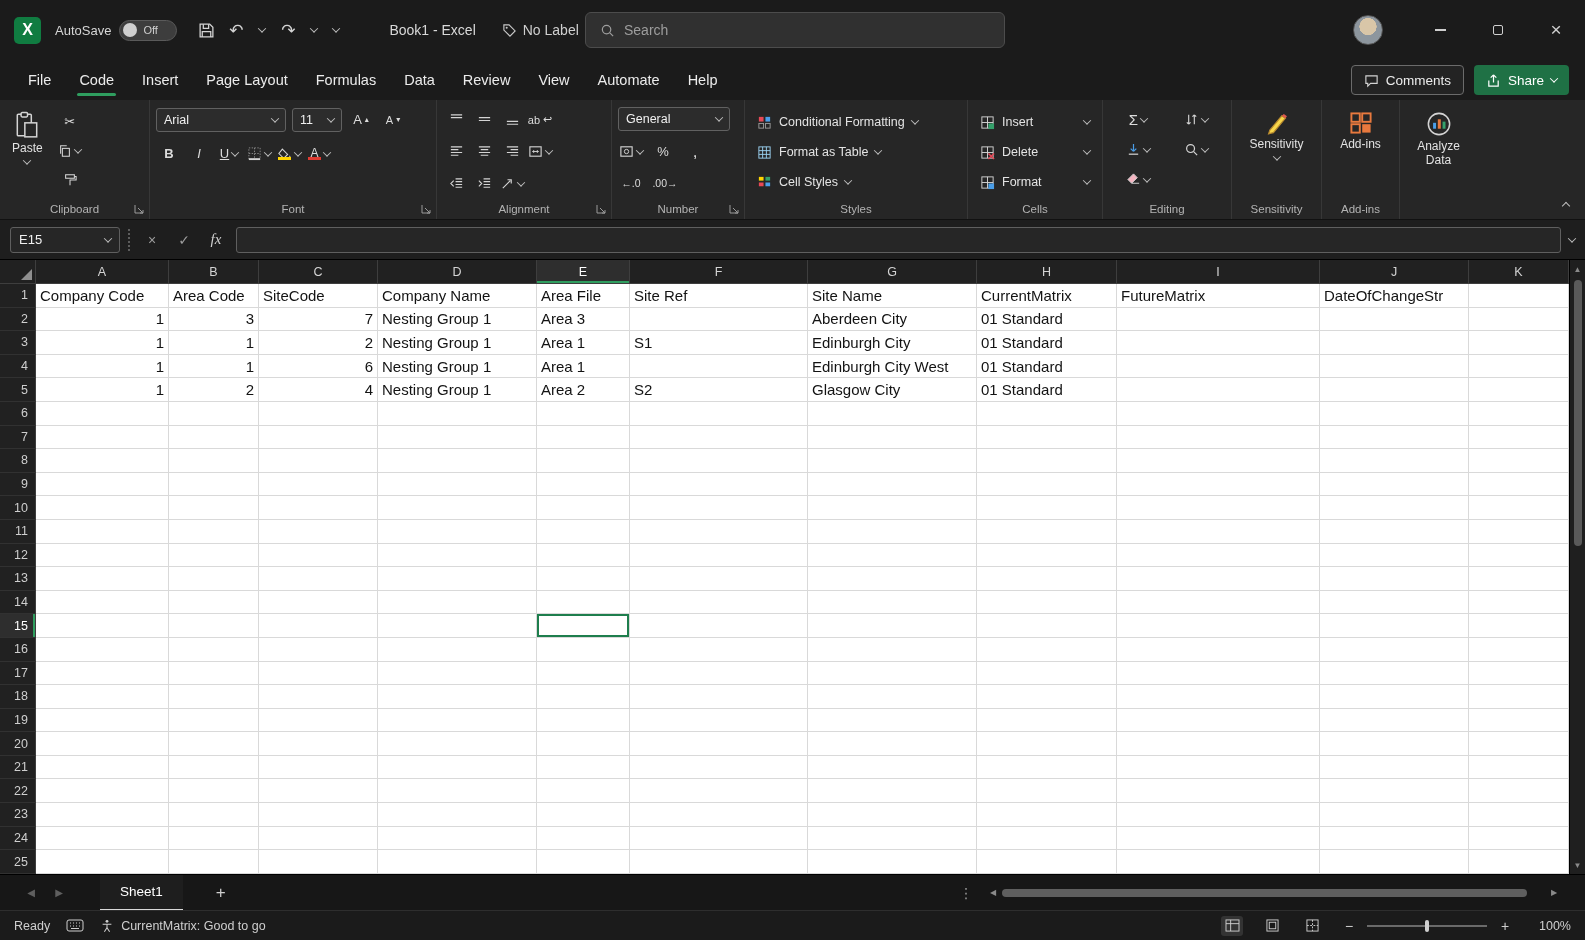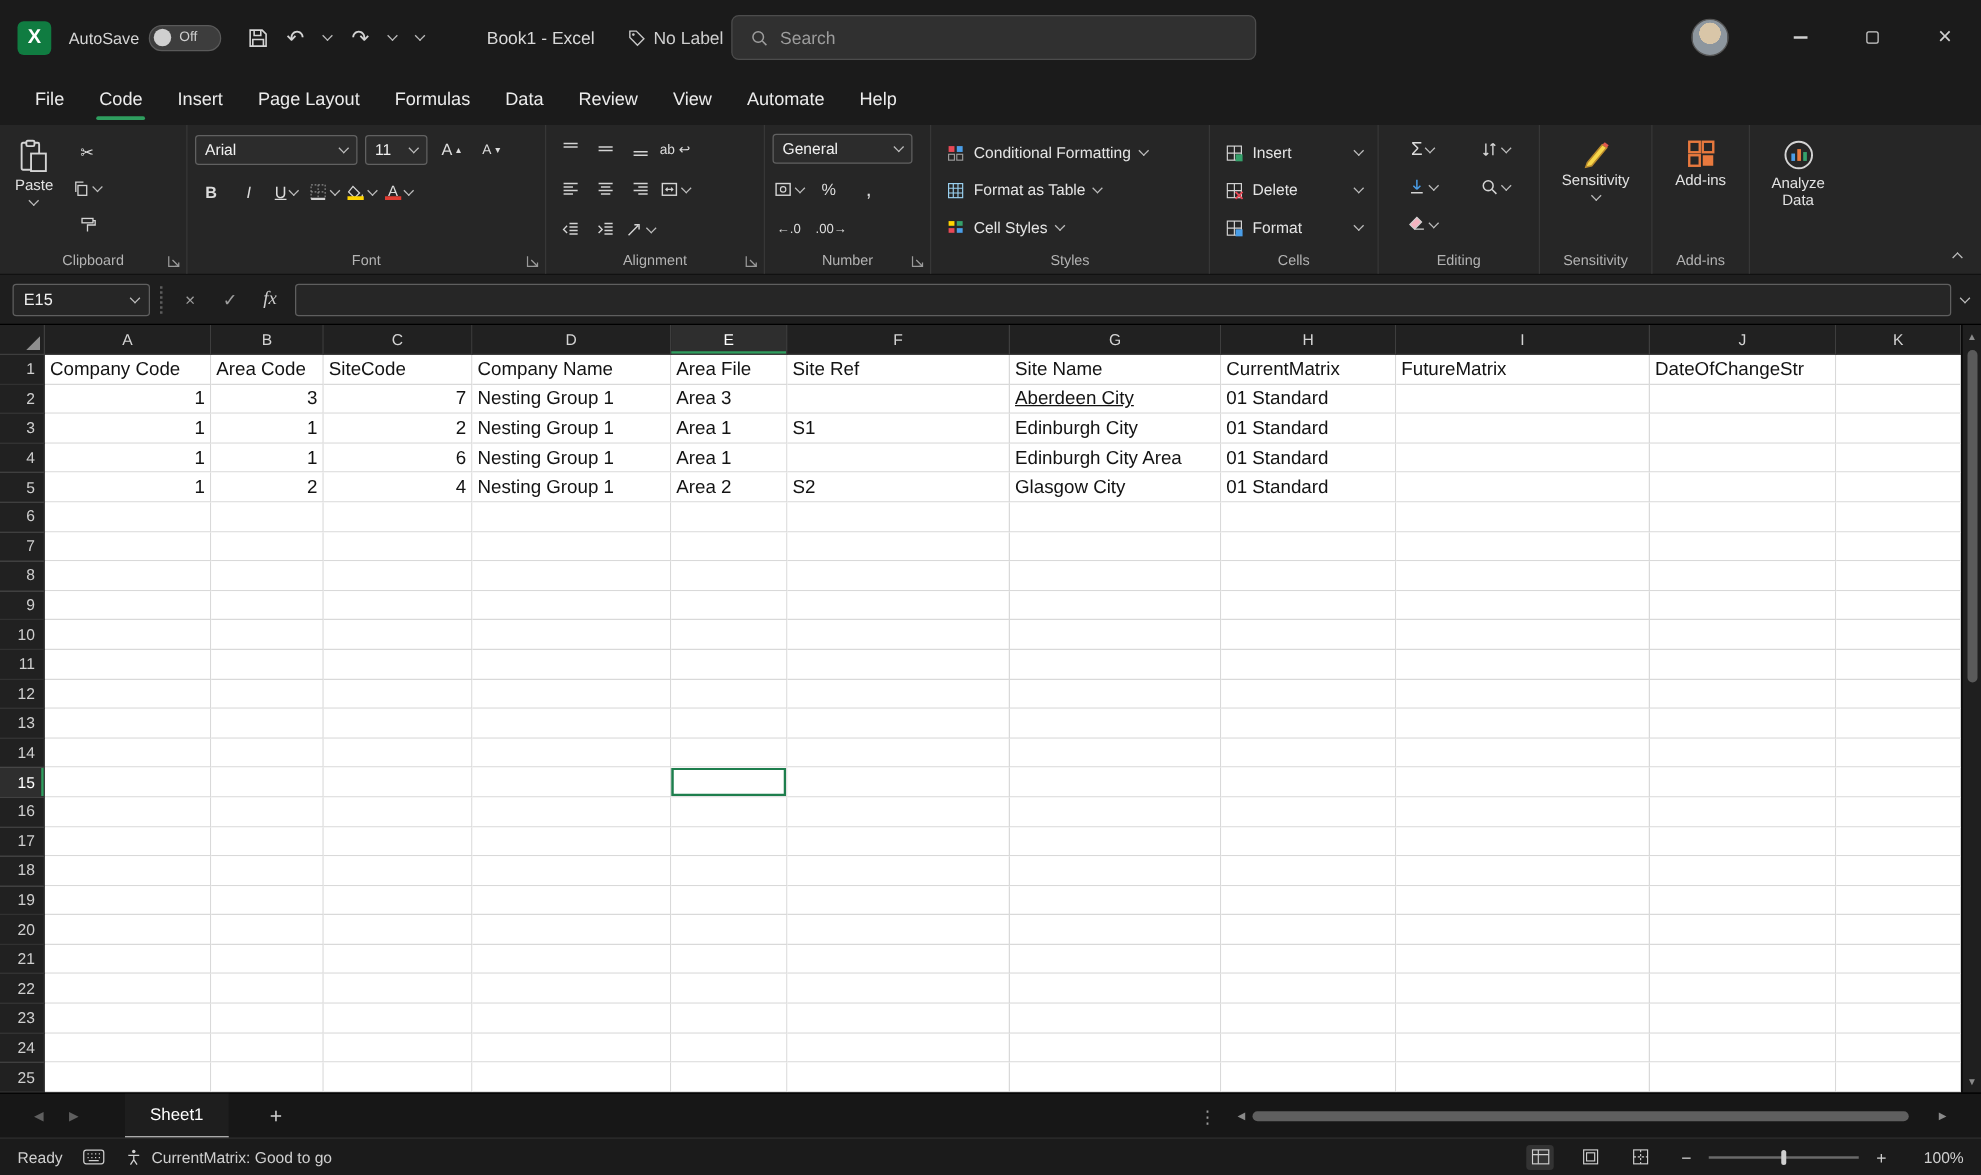"Comments" div.mb-right { html: none -> <div> <div> <svg> <path></path> </svg> <span>Comments</span> </div> <div> <svg> <path></path> <path></path> </svg> <span>Share</span> <span></span> </div> </div> }
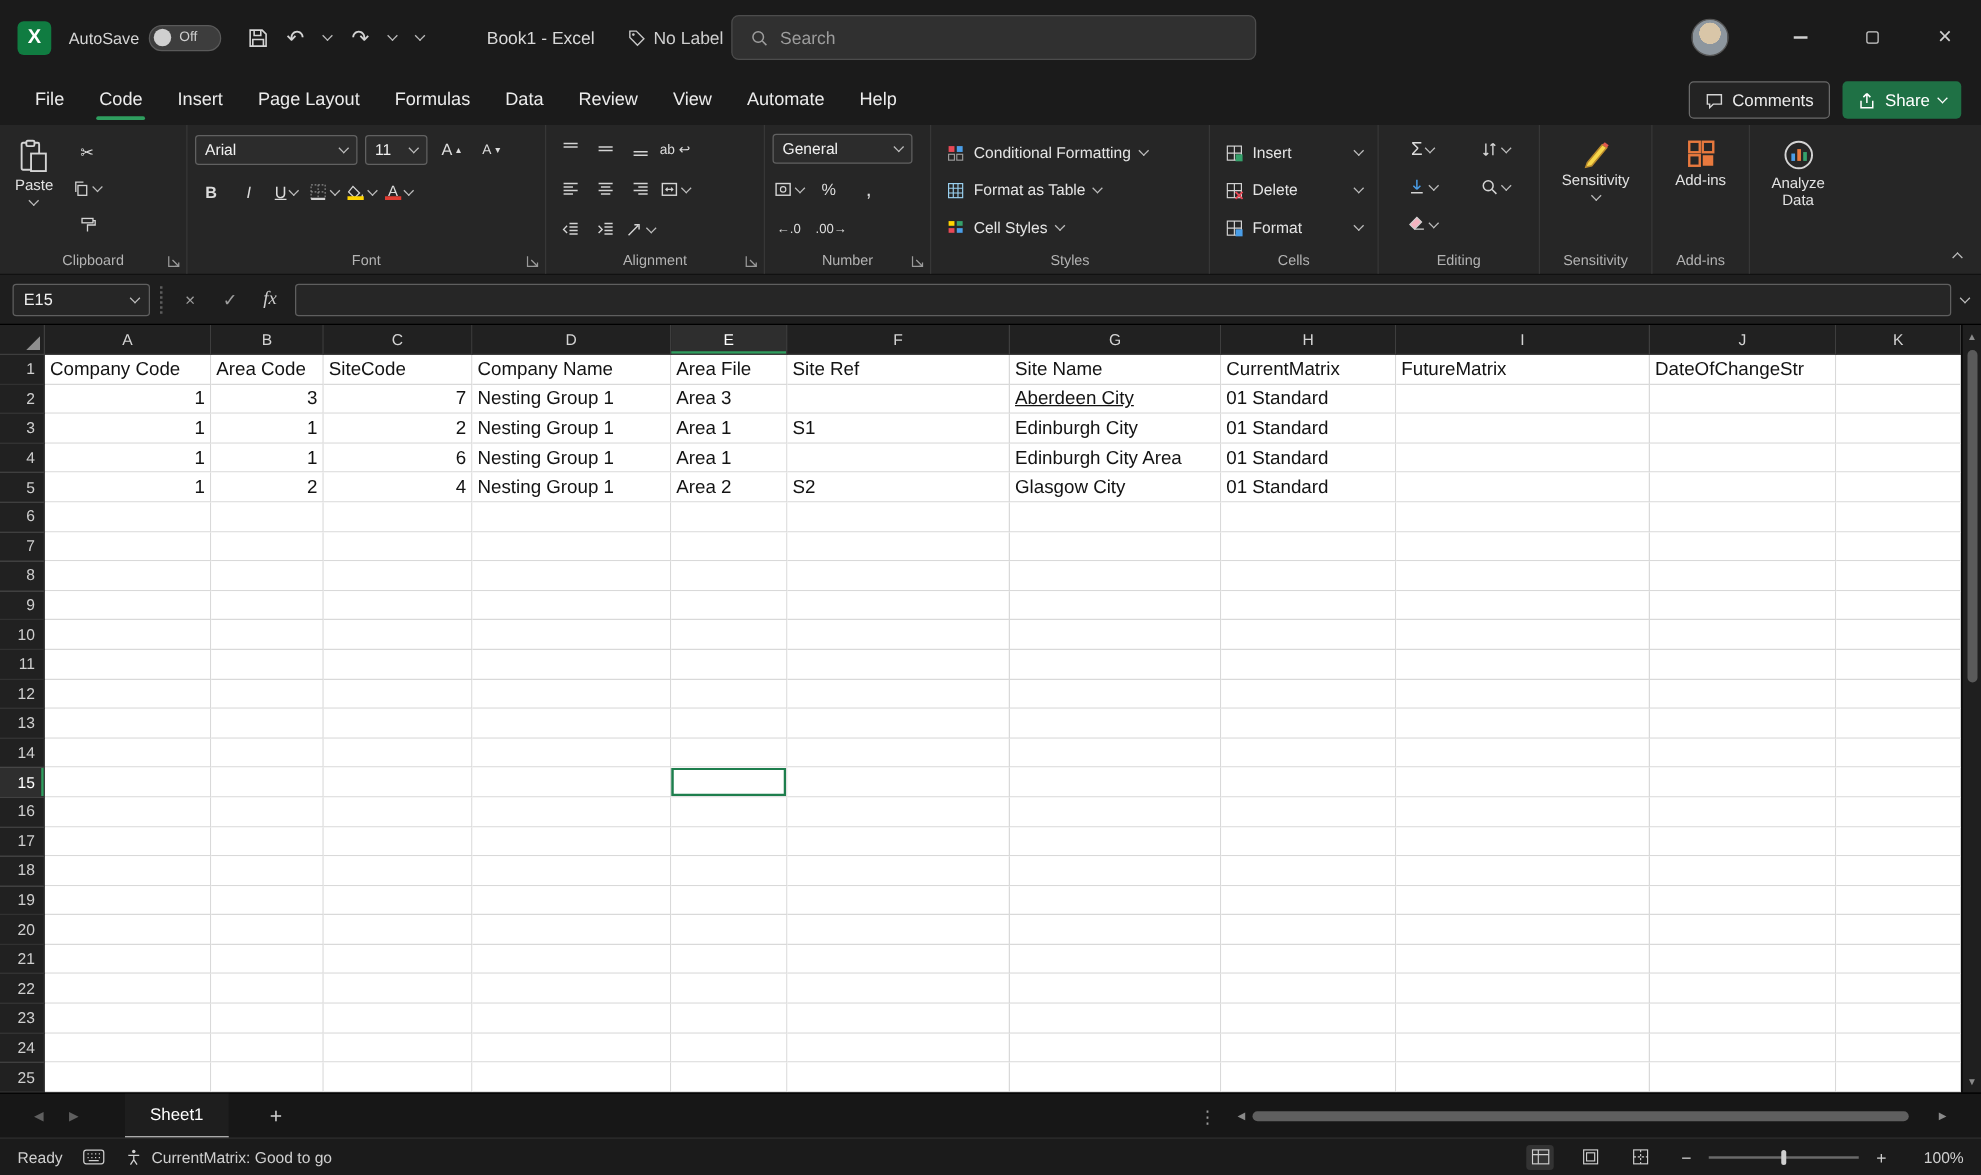"Aberdeen City" div.cell { text-decoration: underline -> none }
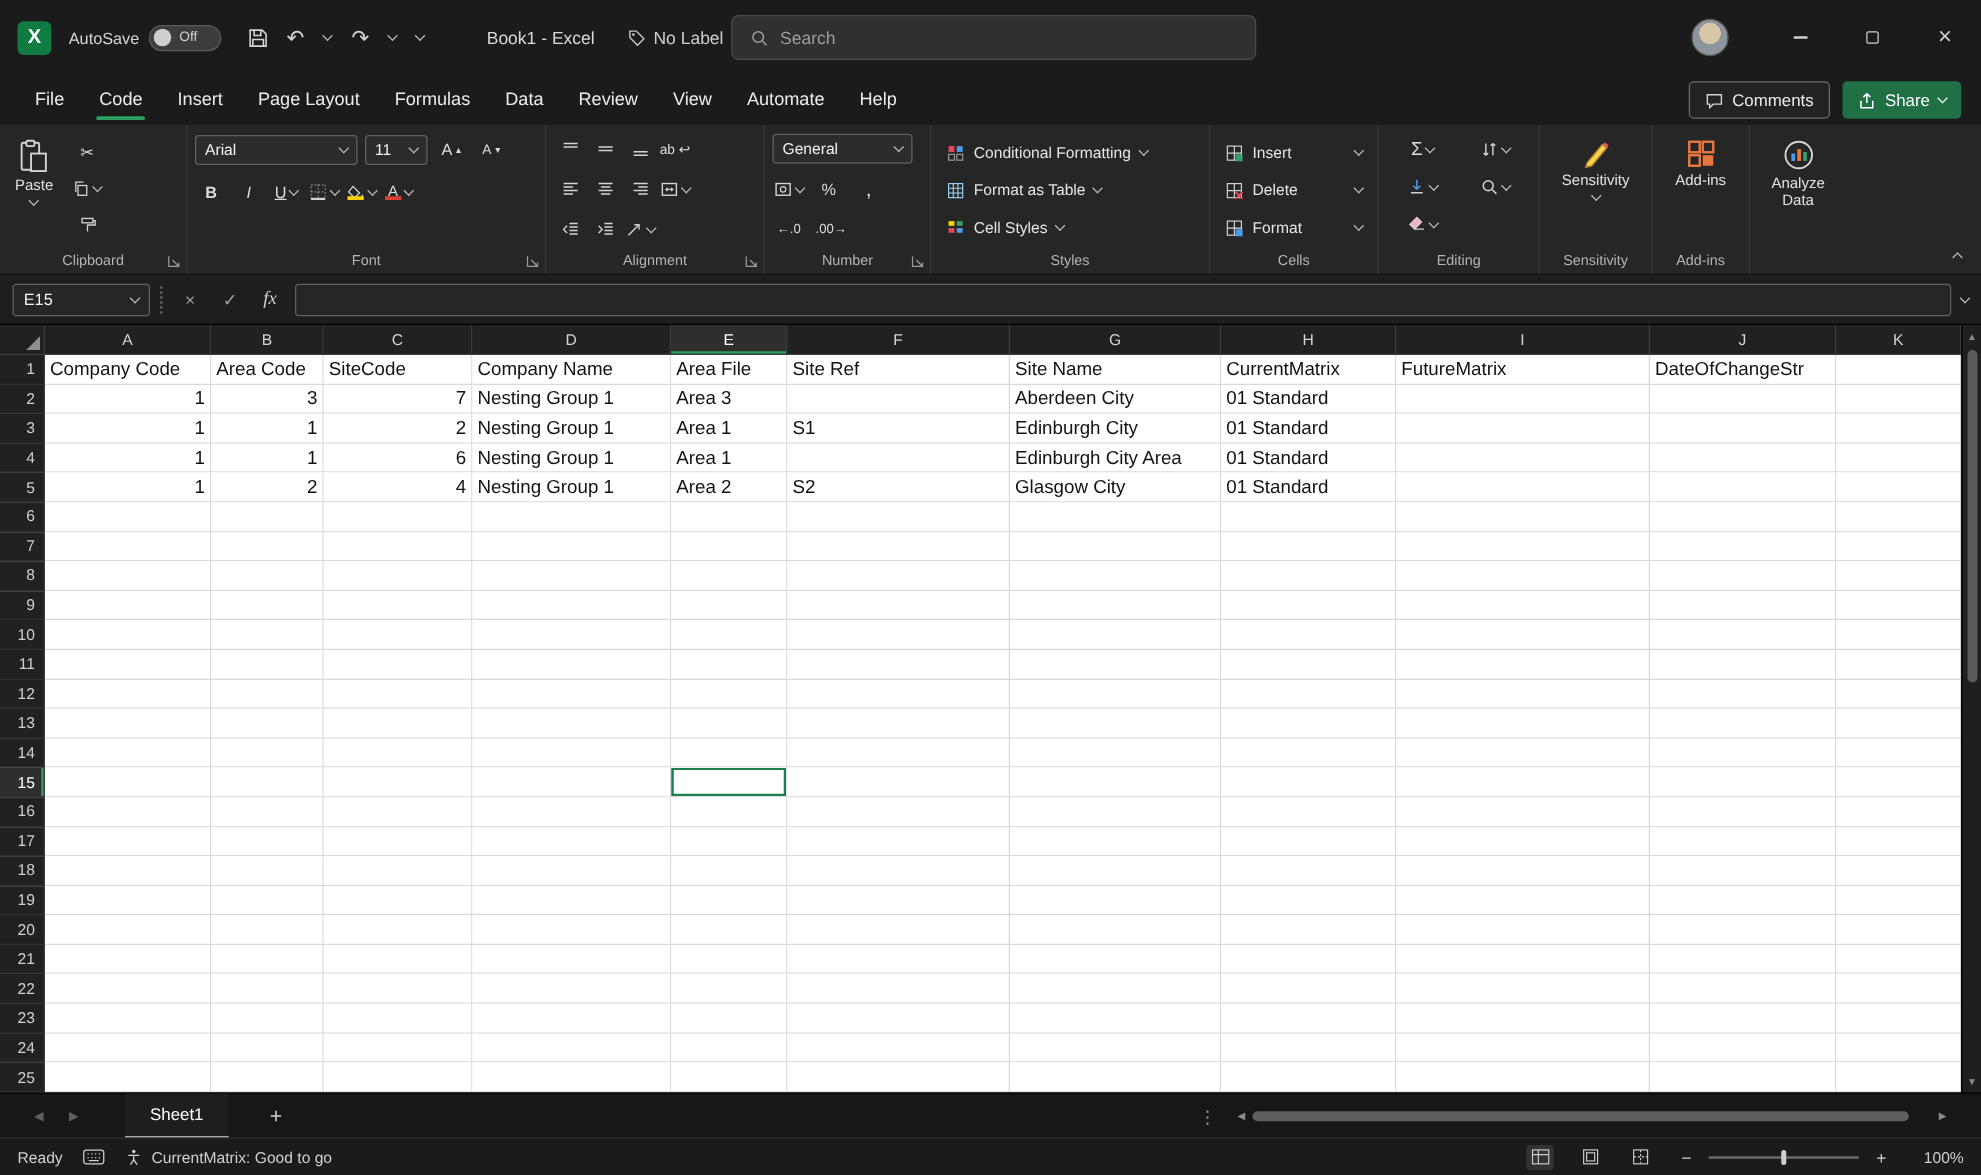"Edinburgh City Area" div.cell { text: Area -> West }
